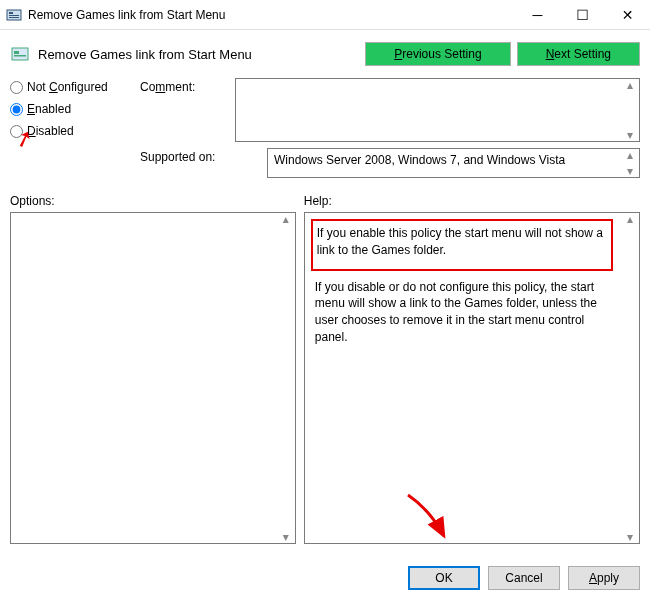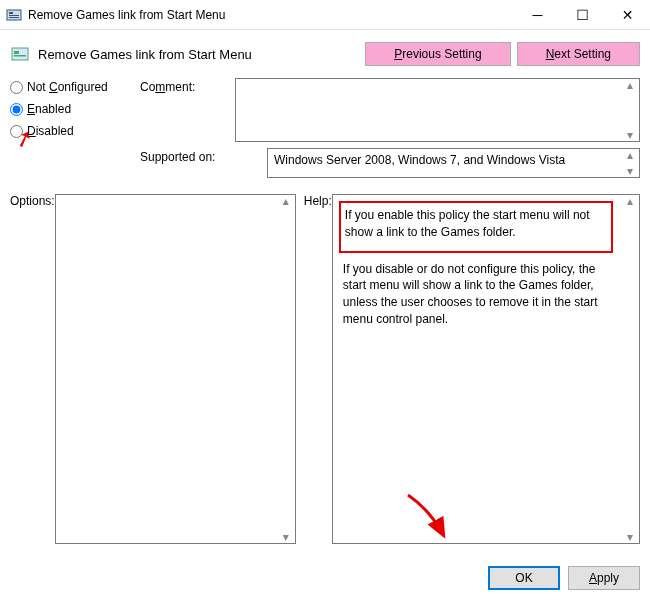"Previous Setting" .nav-btn { background: #f9a8d4 -> #22c55e }
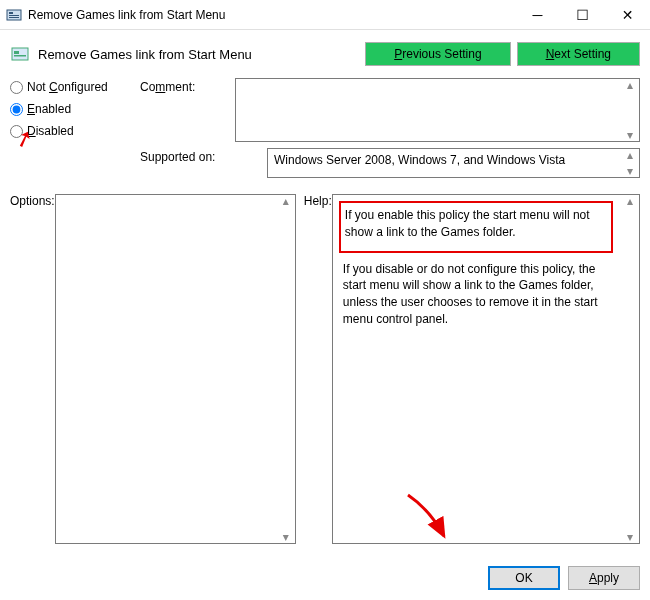"Options:" .lower-col { flex-direction: row -> column }
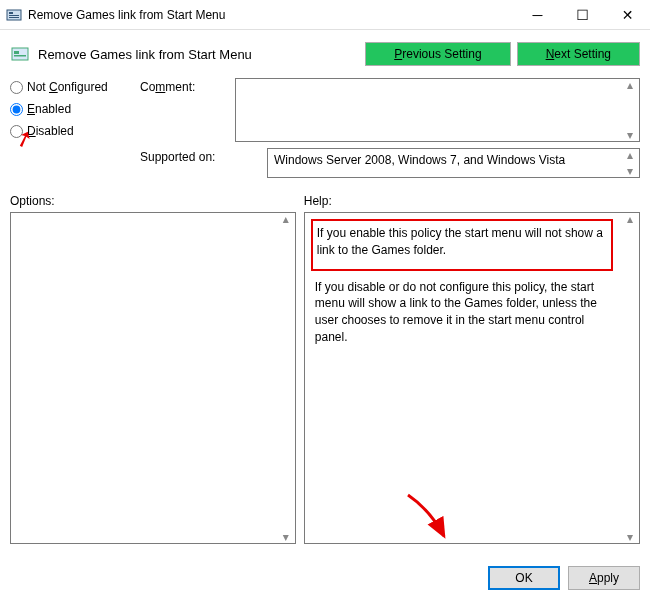"Cancel" button.footer-btn { html: none -> <button>Cancel</button> }
